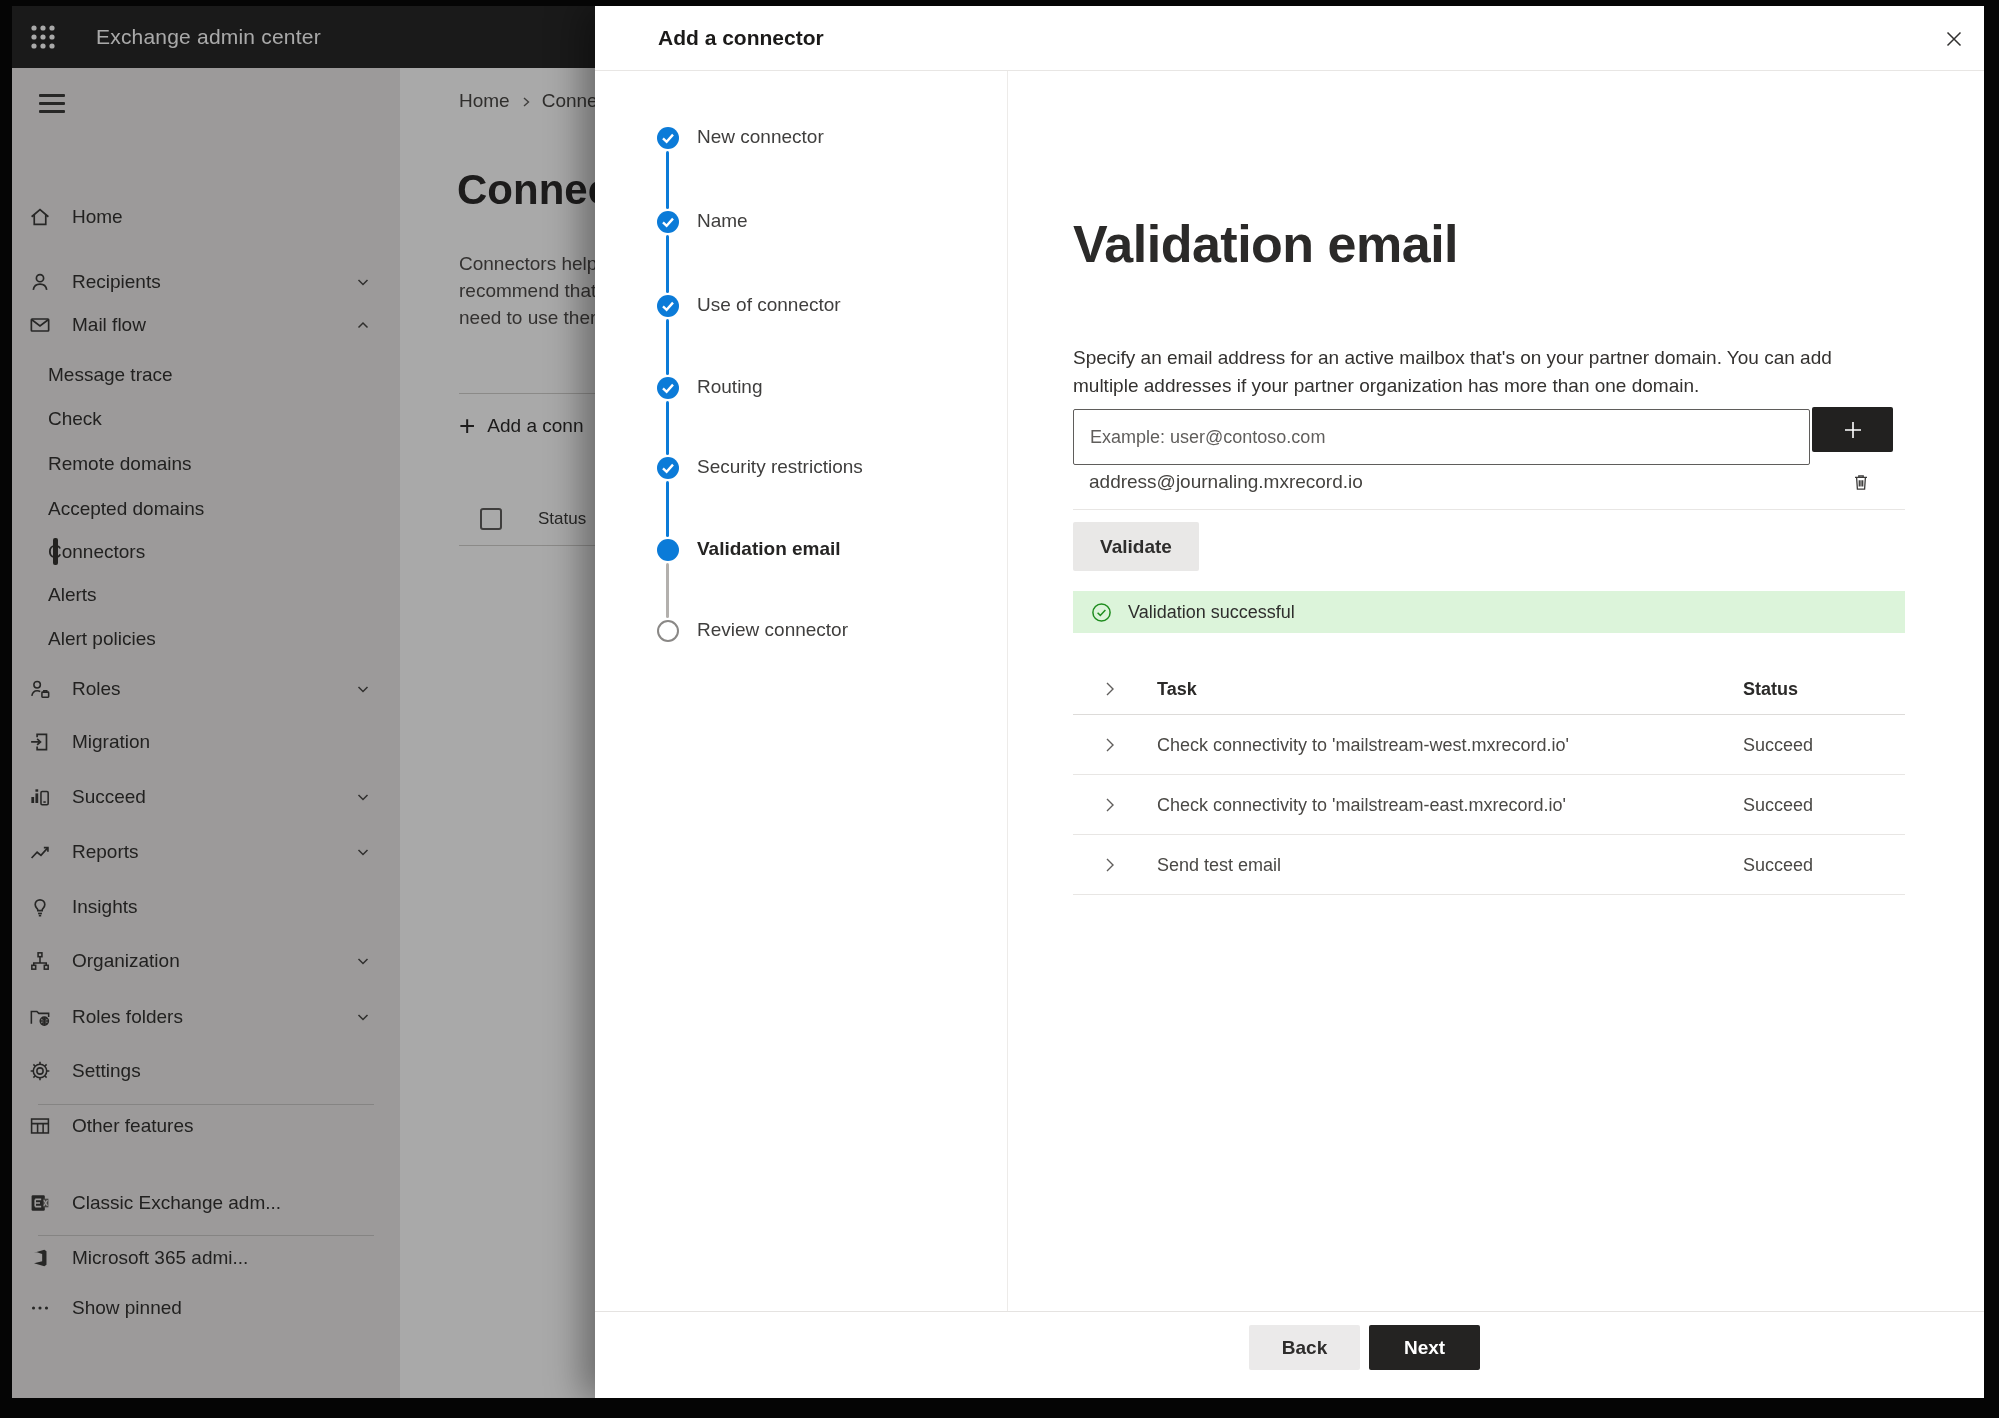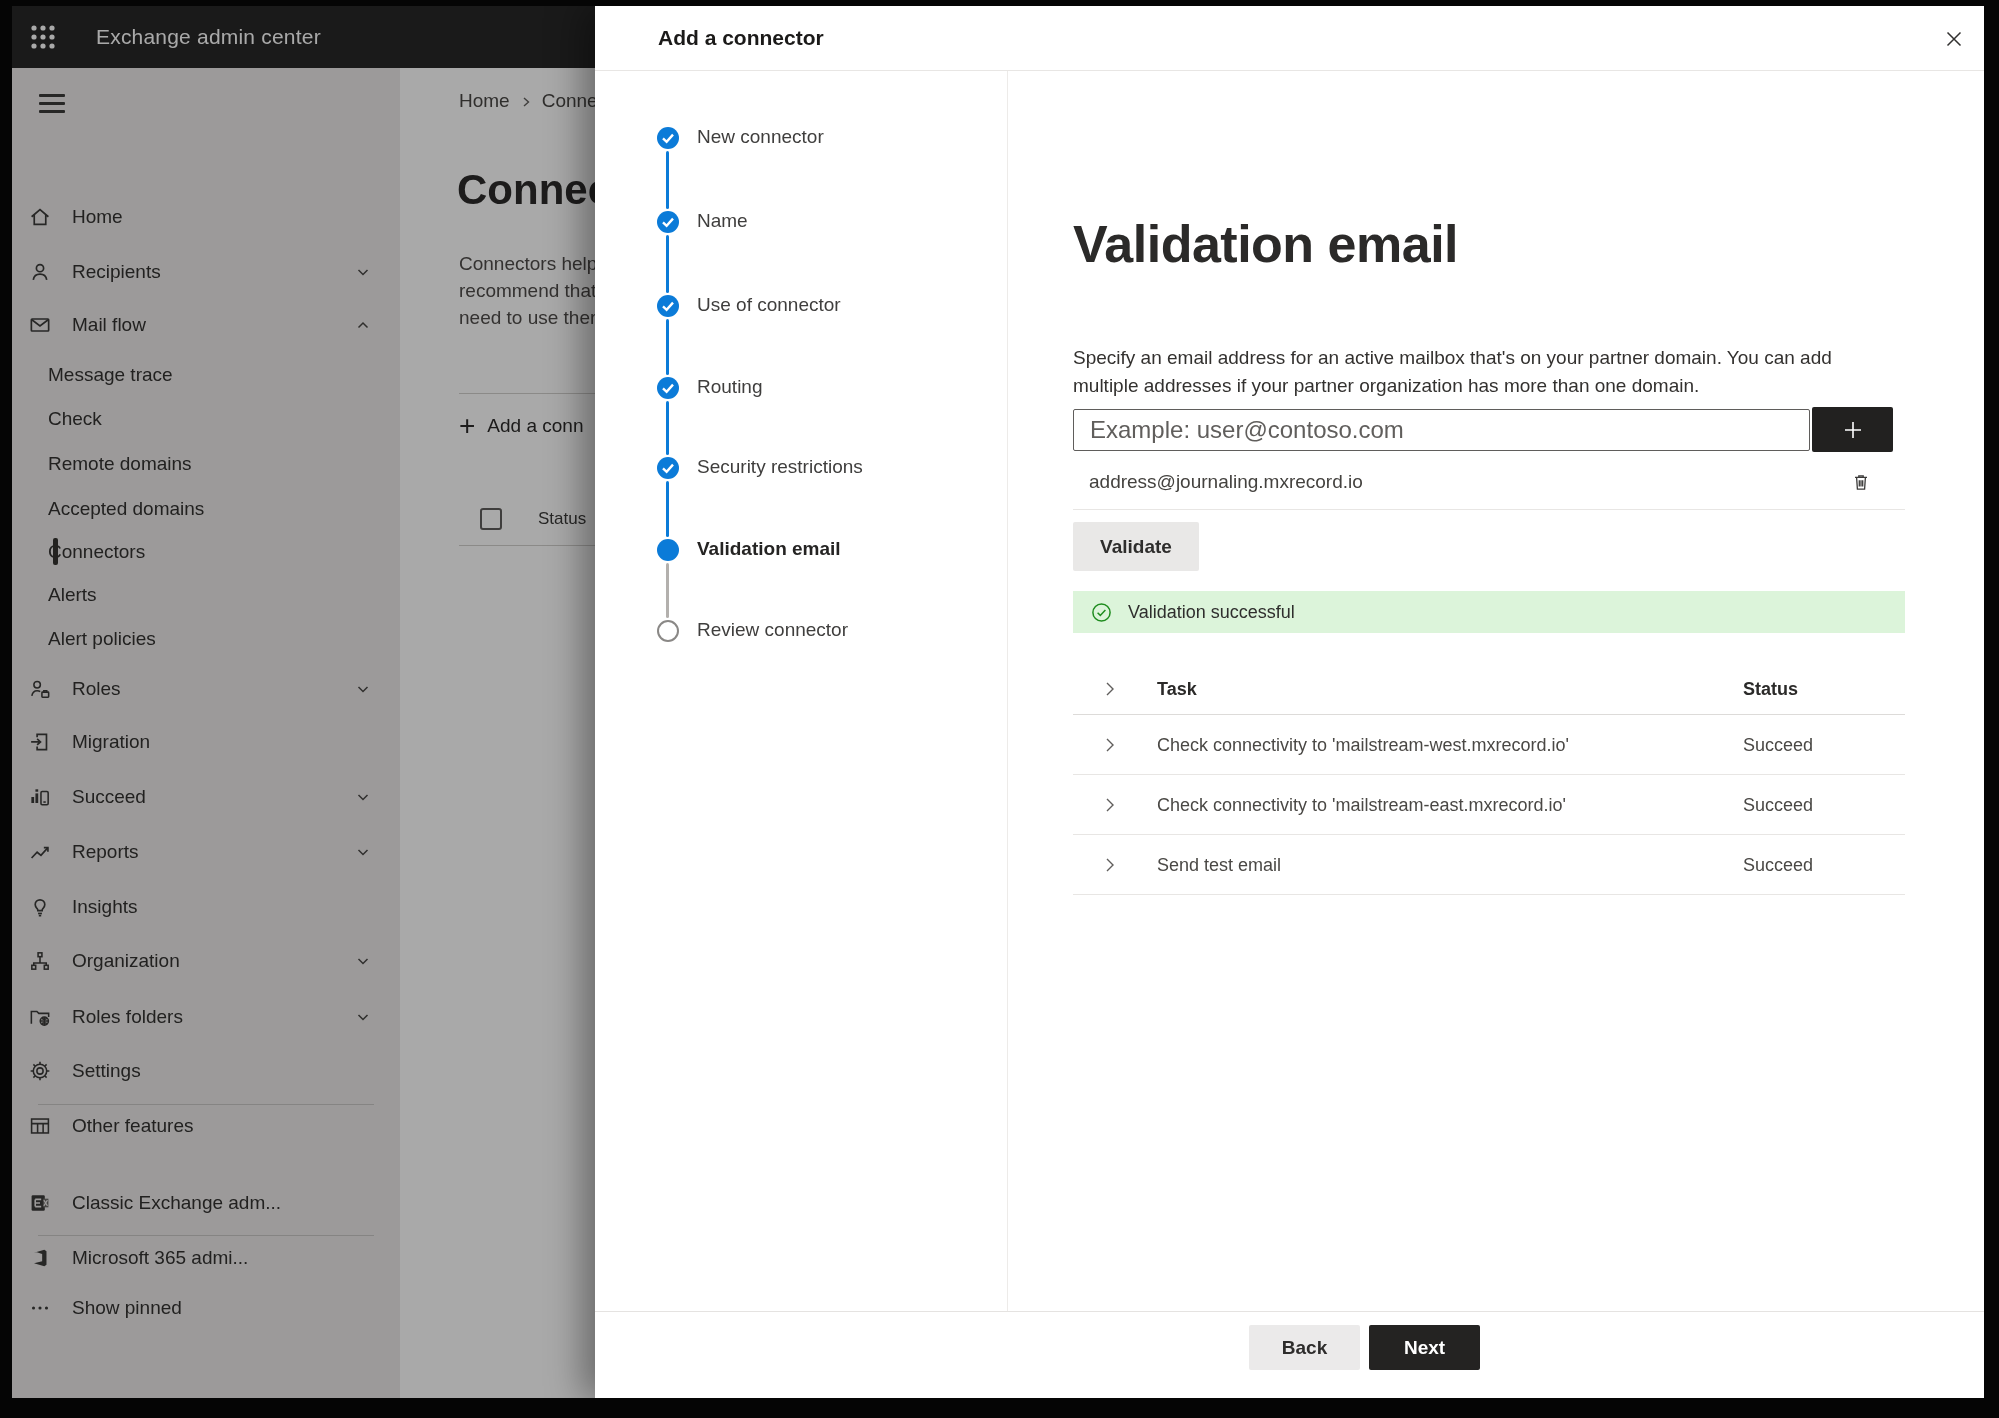"Recipients" div.nav-item { top: 177px -> 187px }
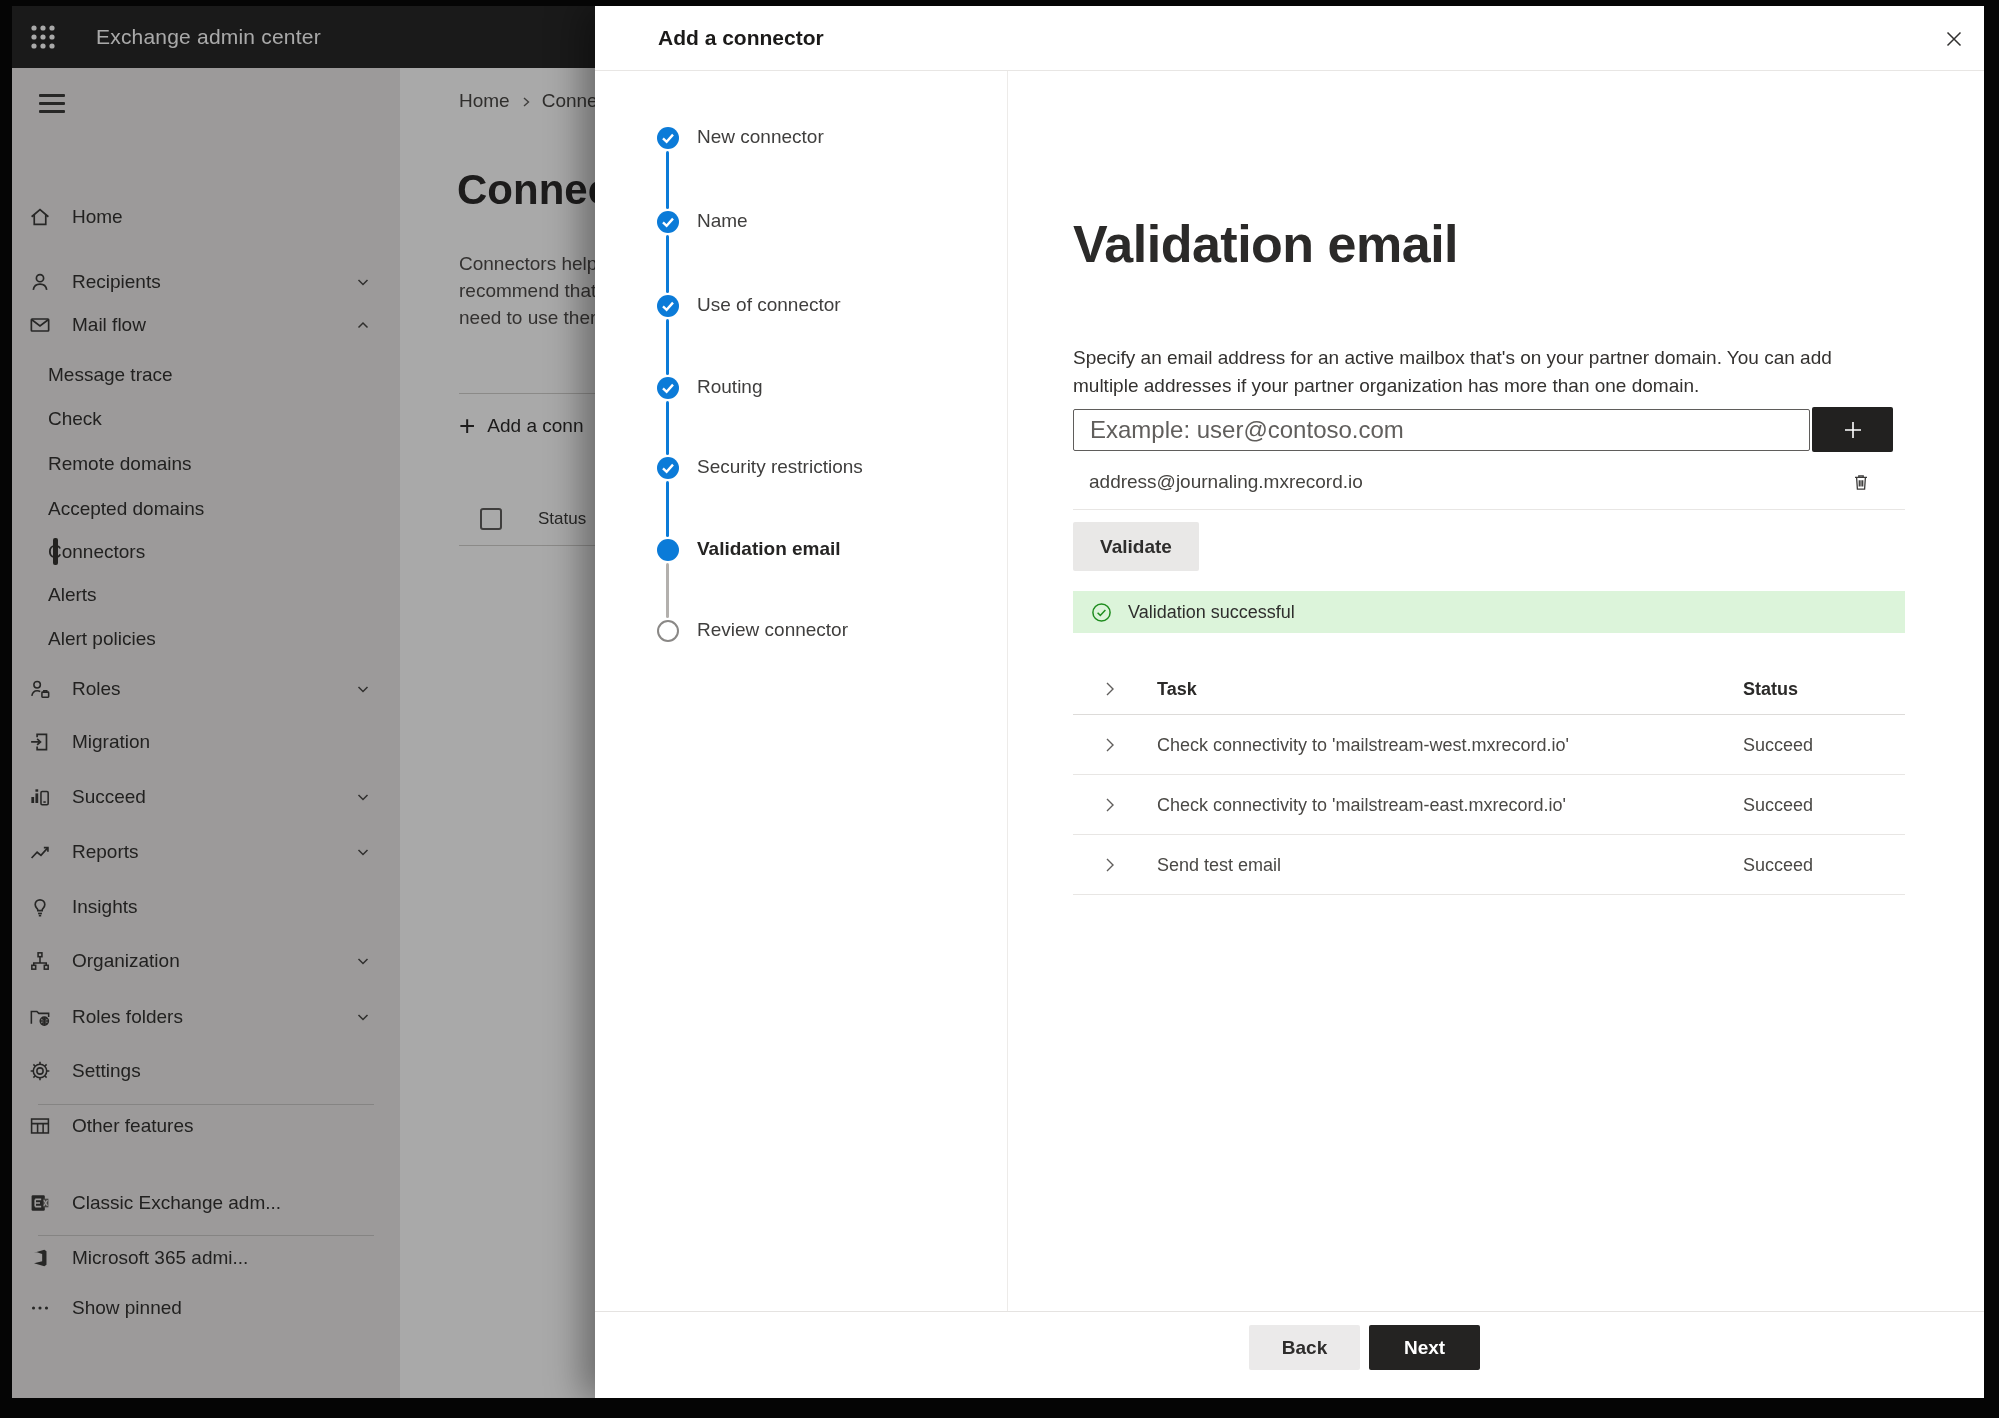"Example: user@contoso.com" .email-input { font-size: 24px -> 18px; height: 42px -> 56px }
